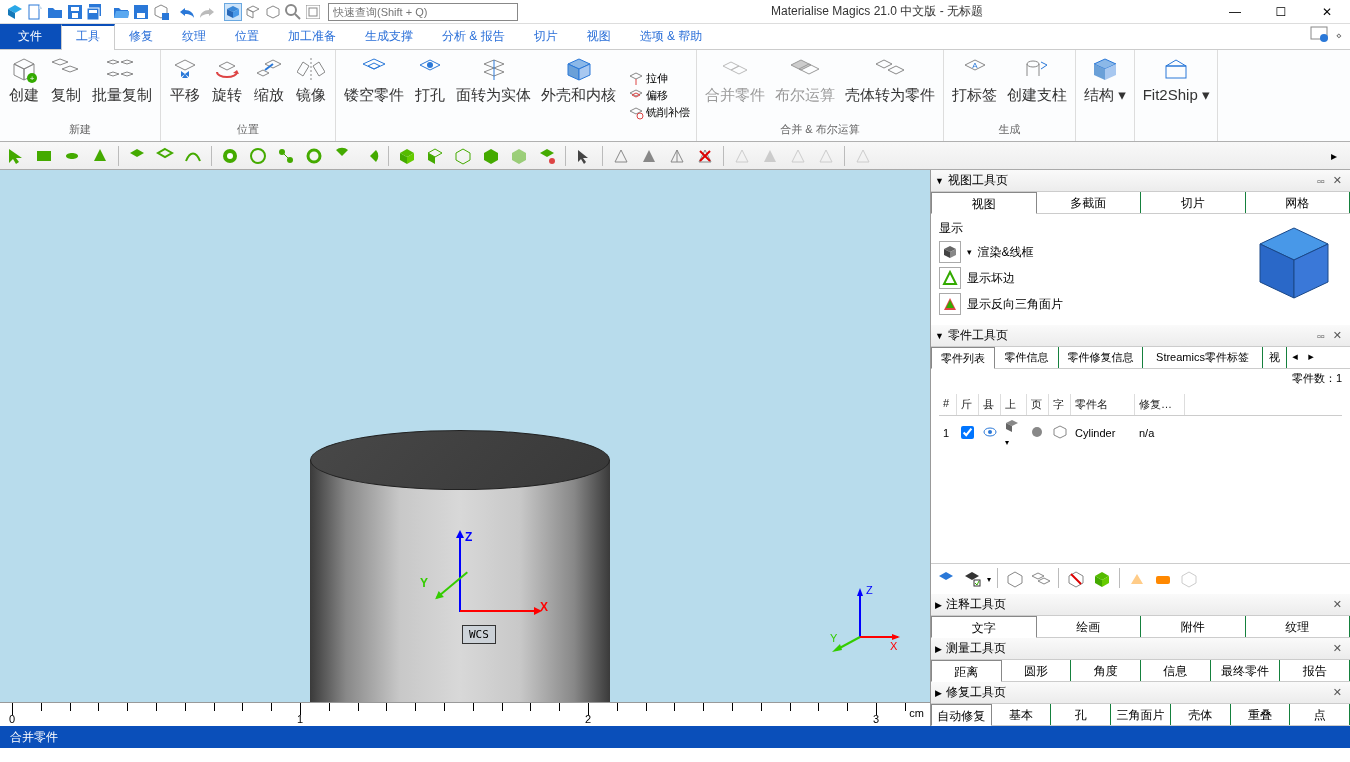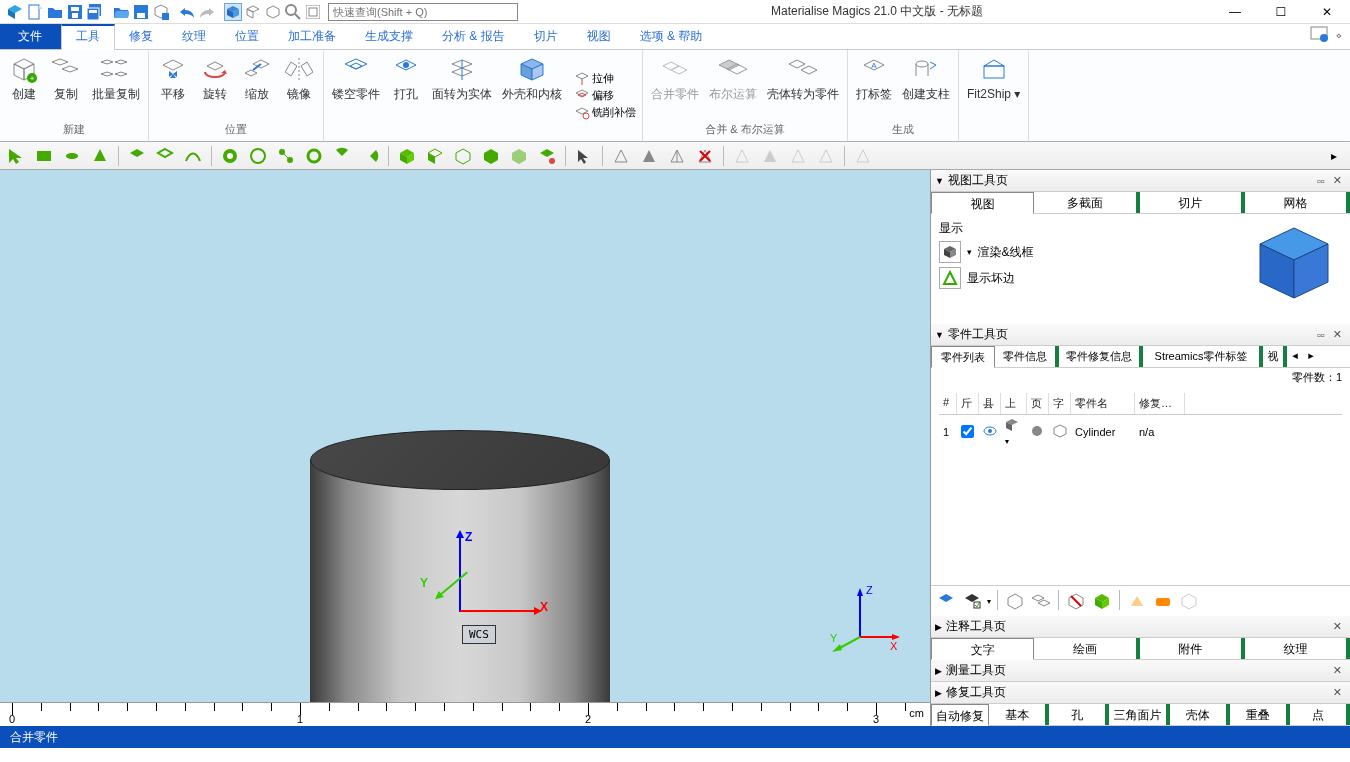"创建" .ribbon-label { font-size: 12px -> 15px }
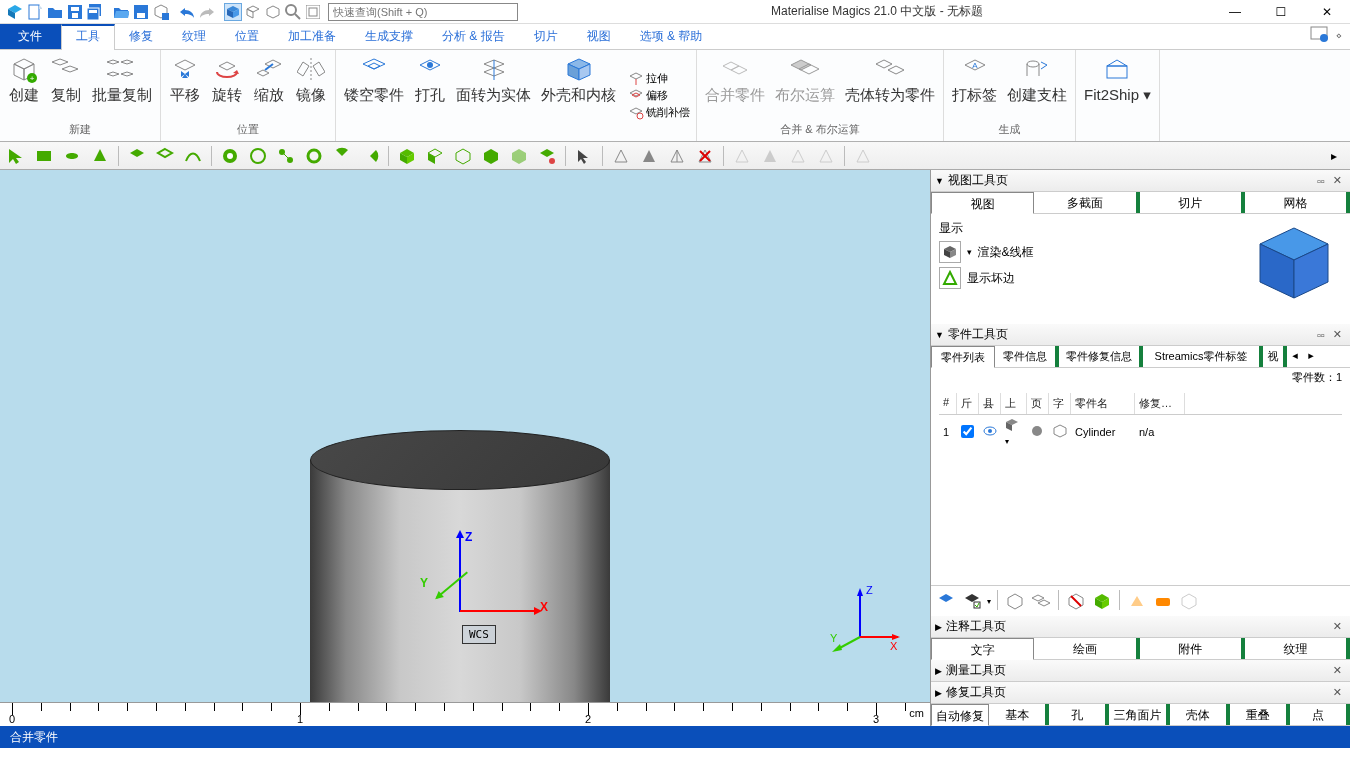"结构 ▾" div.ribbon-group { html: none -> <div> <div> <div> <div> <svg> <polygon></polygon> <polygon></polygon> <polygon></polygon> </svg> </div> <div><span>结构</span> ▾</div> </div> </div> <div></div> </div> }
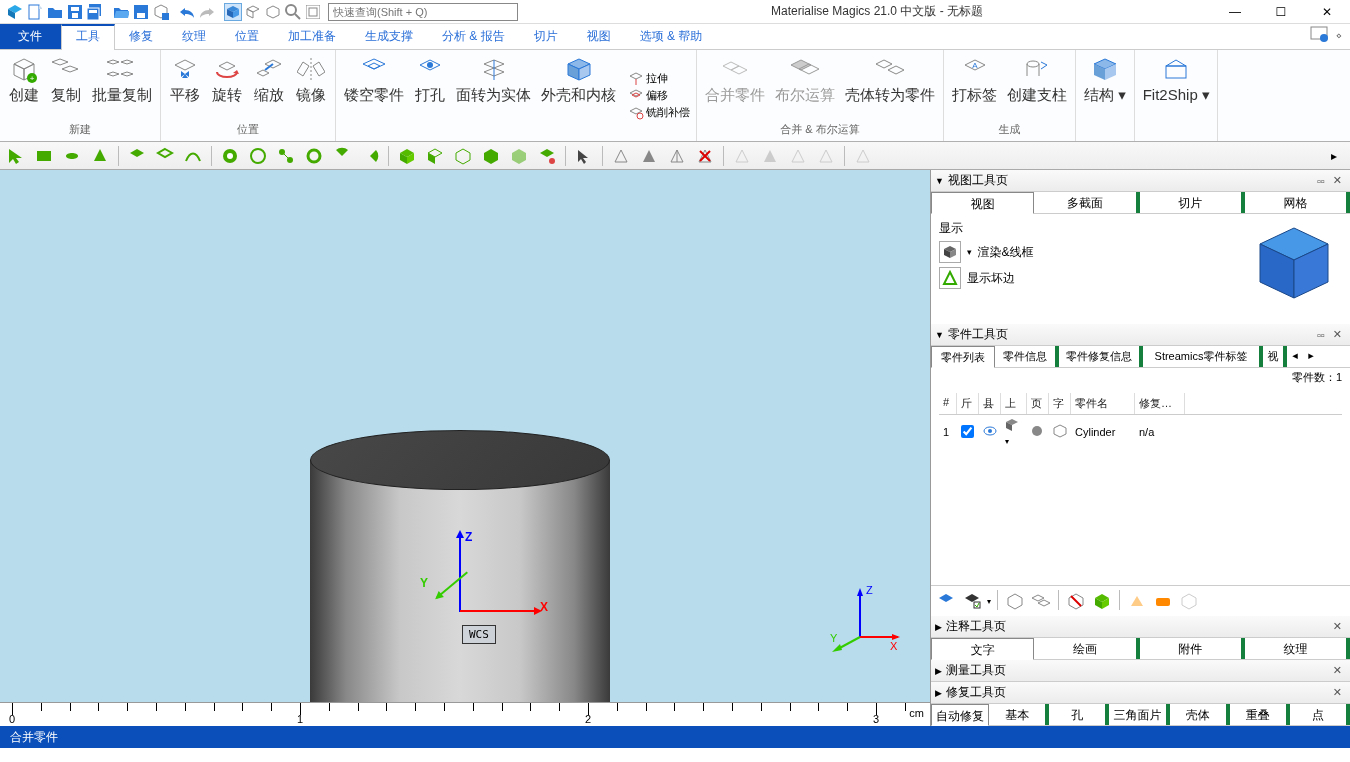"多截面" .sub-tab { border-right: 4px solid #15803d -> 1px solid #15803d }
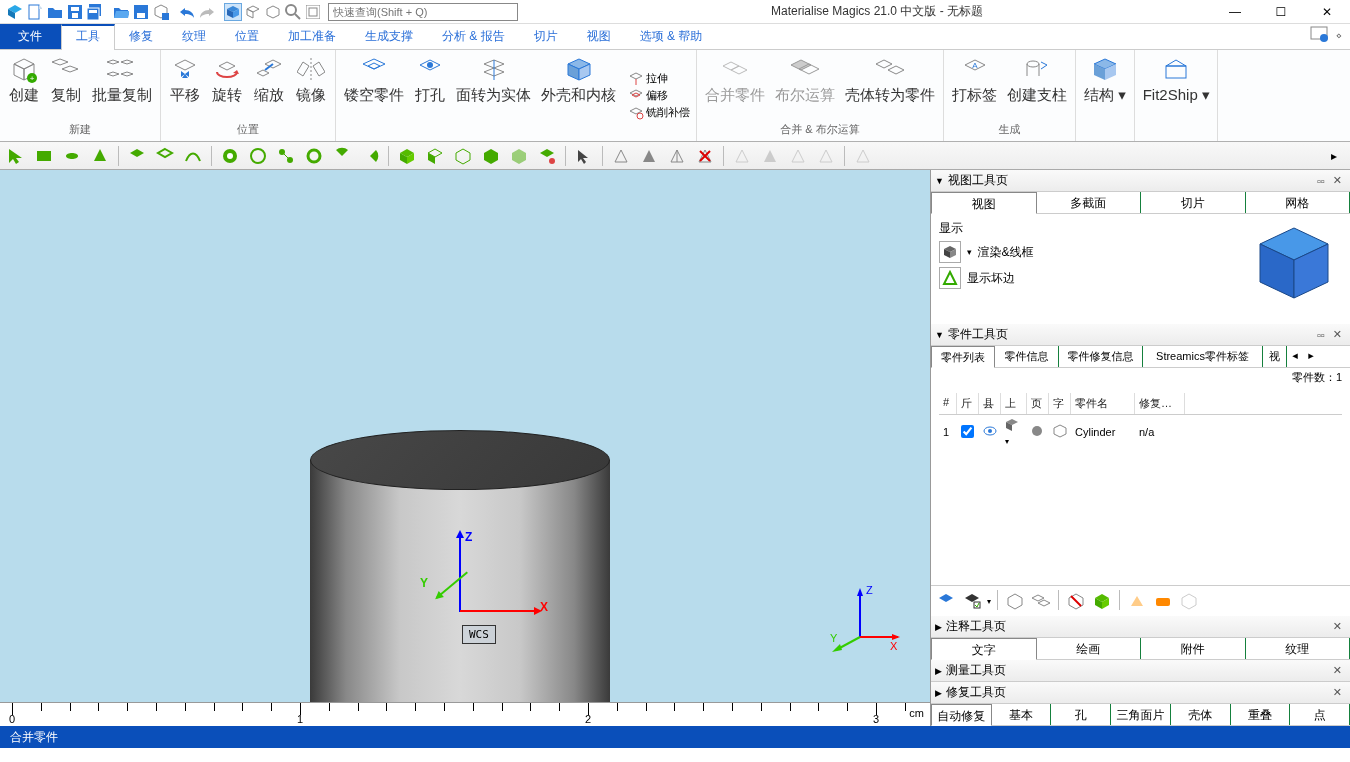"显示反向三角面片" div.display-row { html: none -> <div> <div> <svg> <polygon></polygon> <polygon></polygon> </svg> </div> <span>显示反向三角面片</span> </div> }
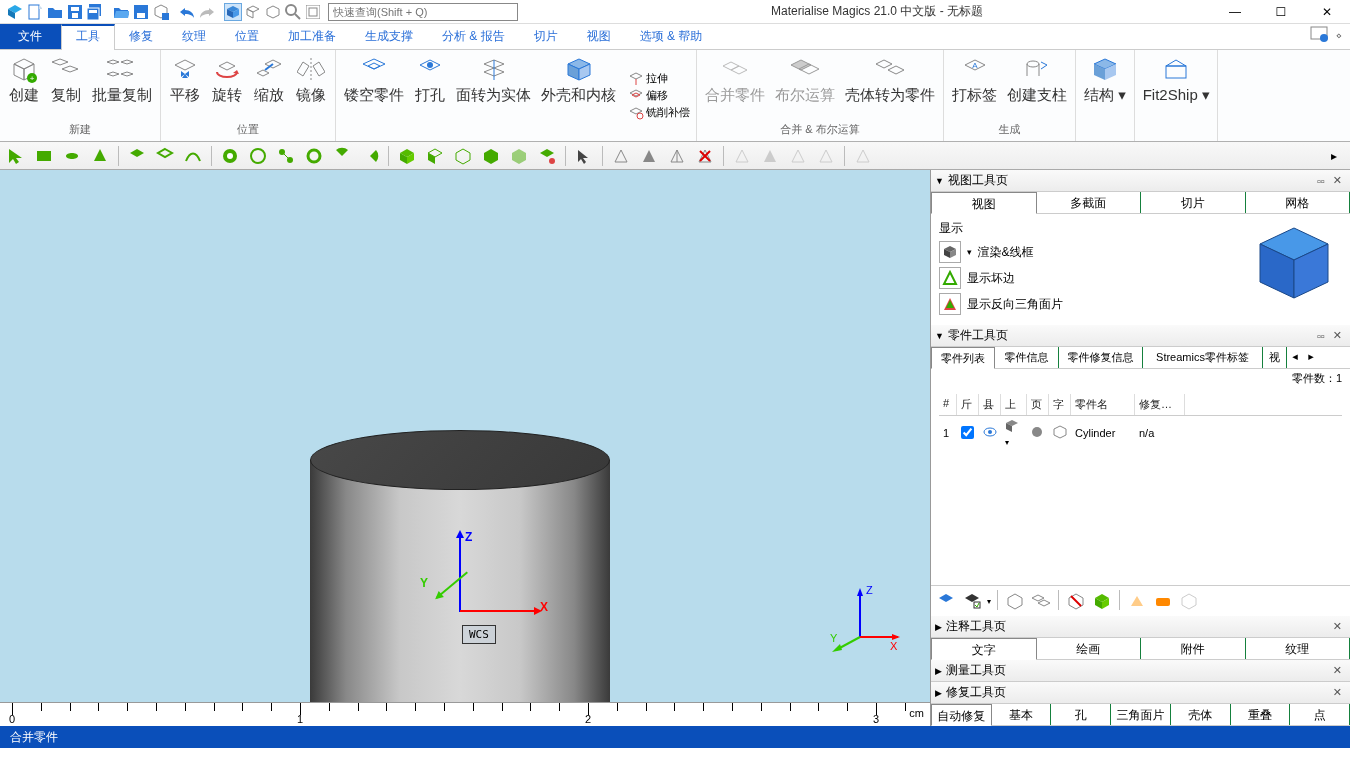"距离" div.sub-tabs { html: none -> <div> <div>距离</div> <div>圆形</div> <div>角度</div> <div>信息</div> <div>最终零件</div> <div>报告</div> </div> }
